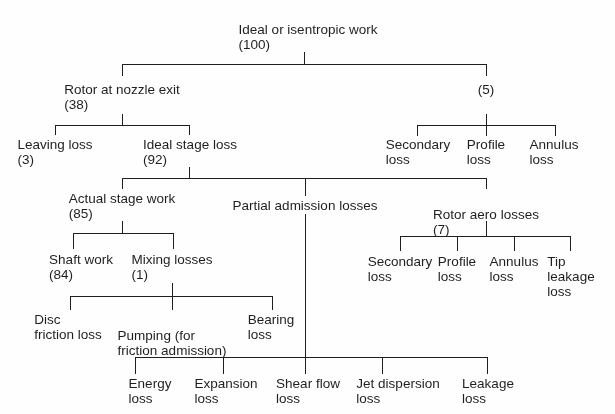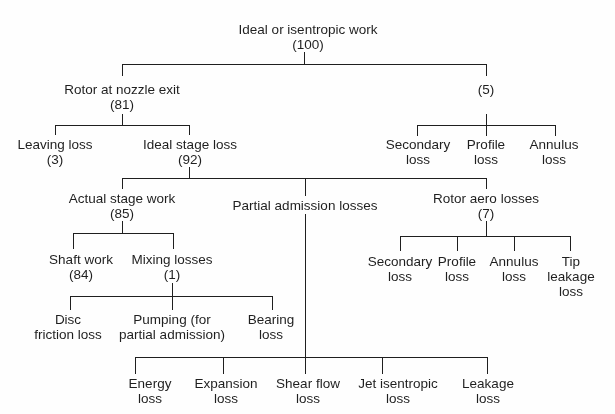"Ideal or isentropic work" .node { text-align: center -> none }
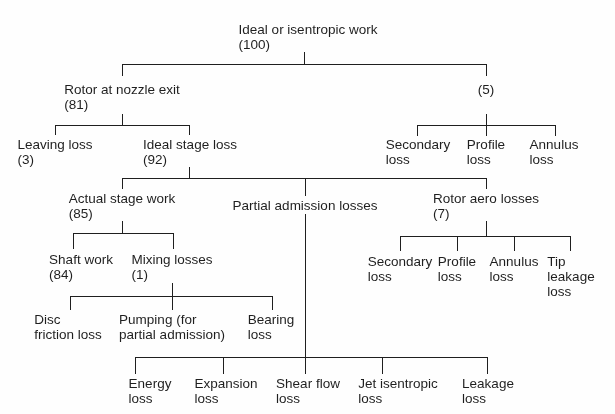"(81)" div { text: 81 -> 38 }
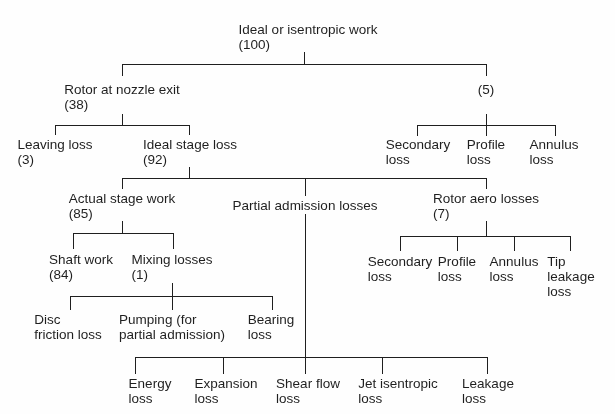"Rotor aero losses" div.node { top: 191px -> 207px }
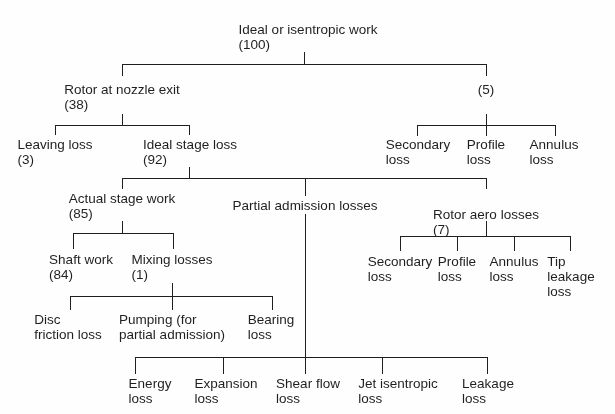"Pumping (for" div.node { top: 312px -> 328px }
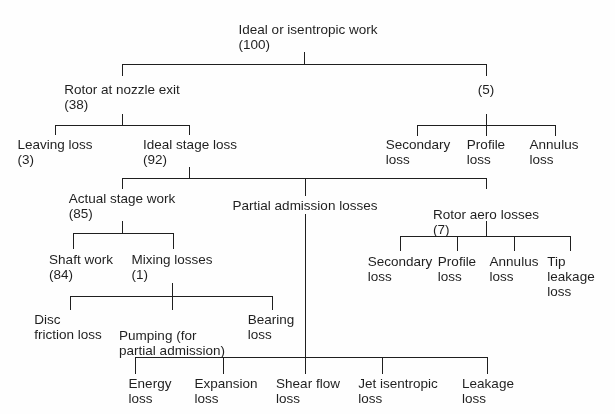"partial admission)" div { text: partial -> friction }
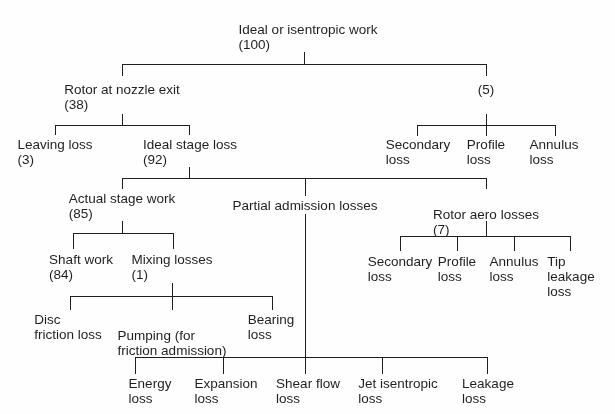"Jet isentropic" div { text: isentropic -> dispersion }
